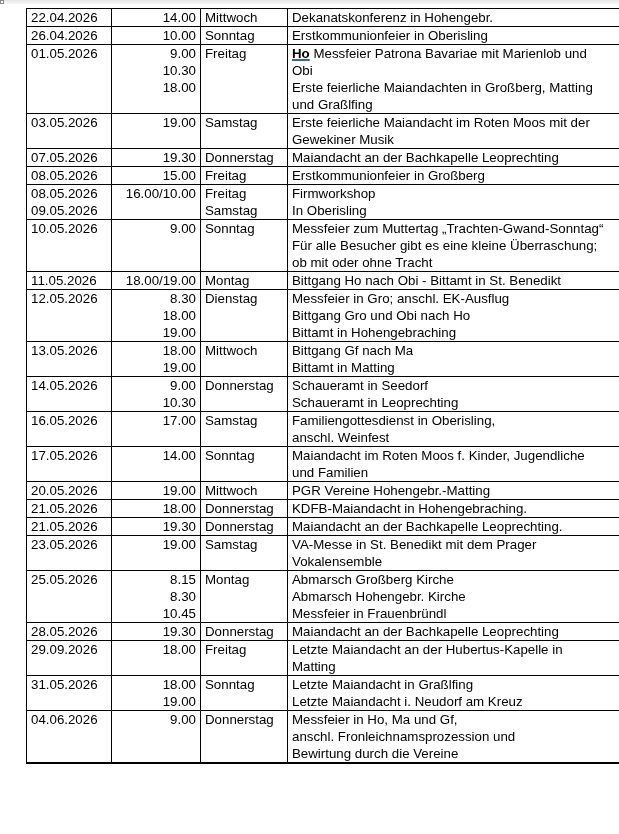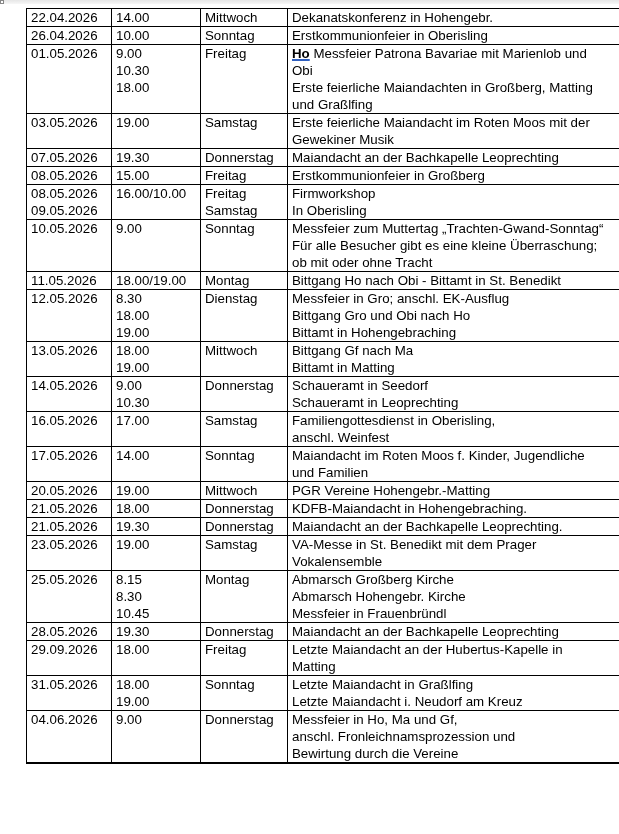"14.00" td.time { text-align: left -> right }
